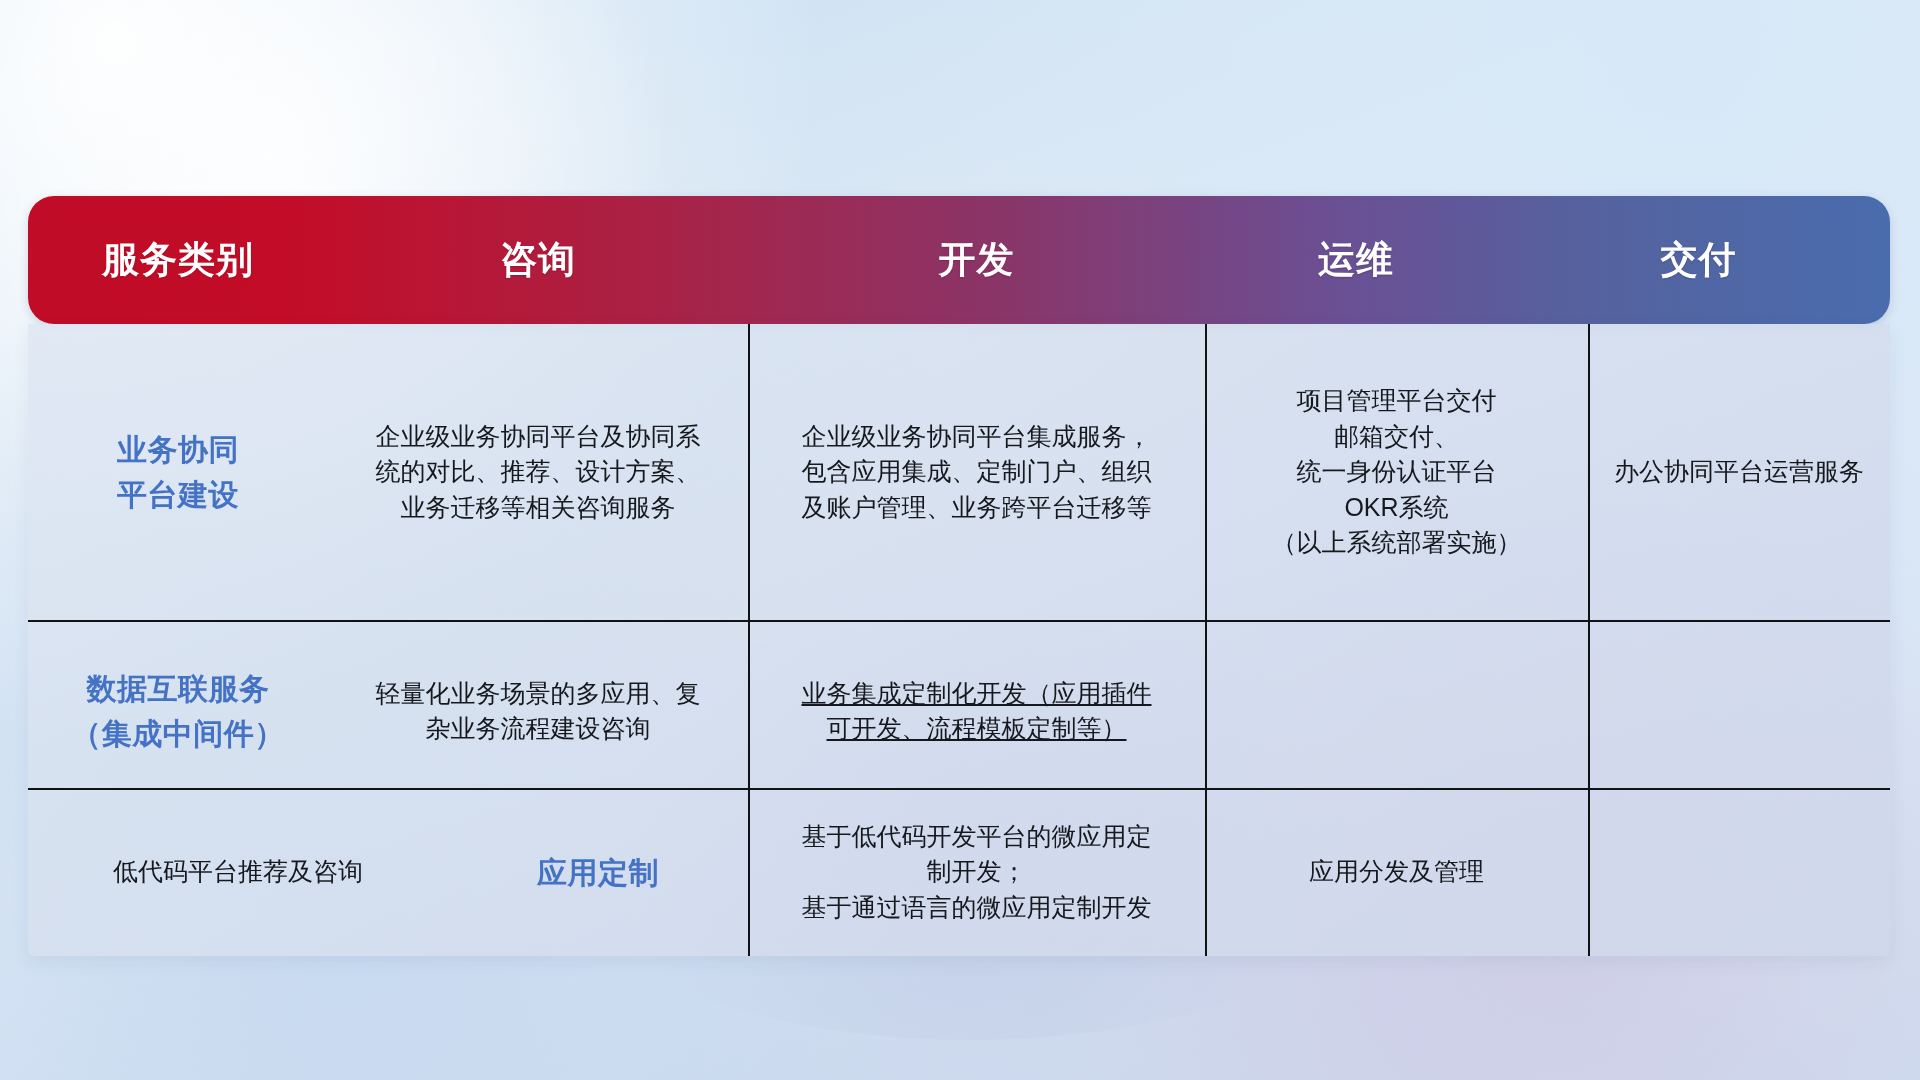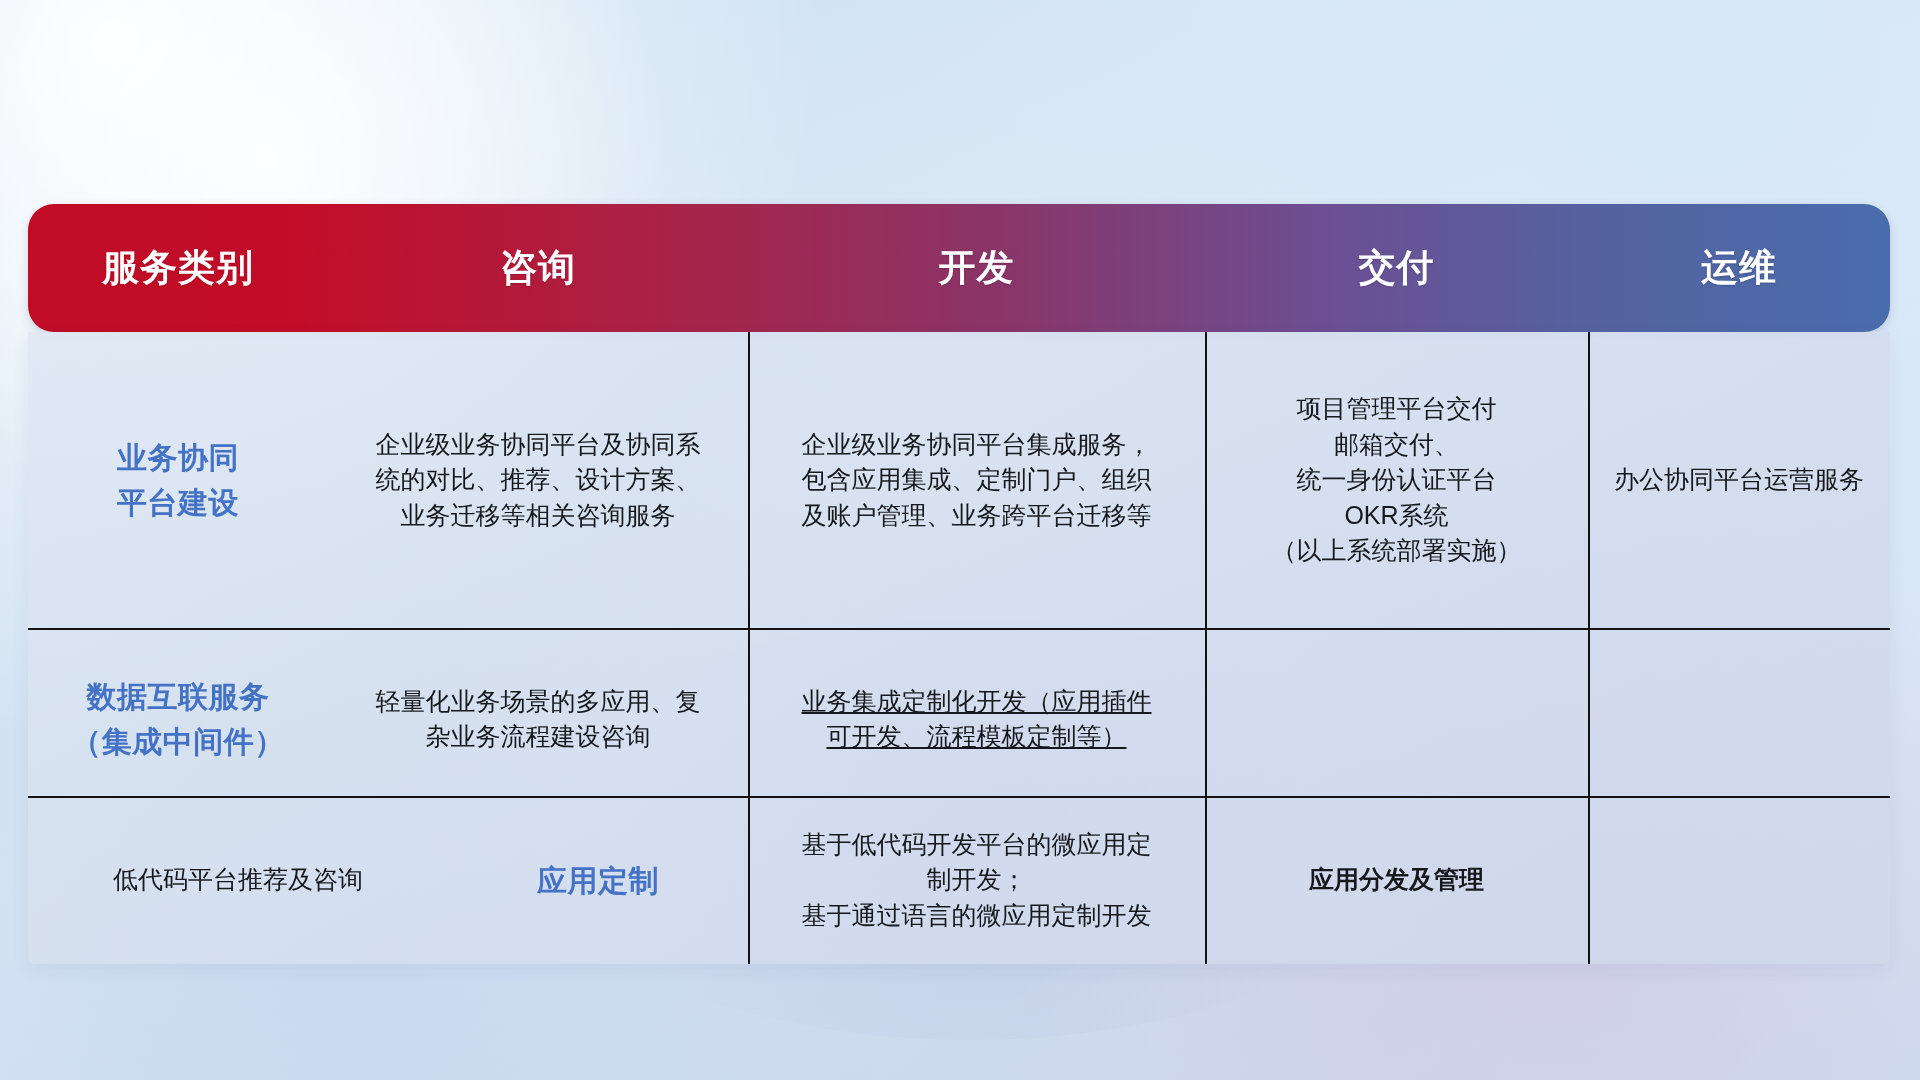"服务类别" #table-header { margin-top: 8px -> none }
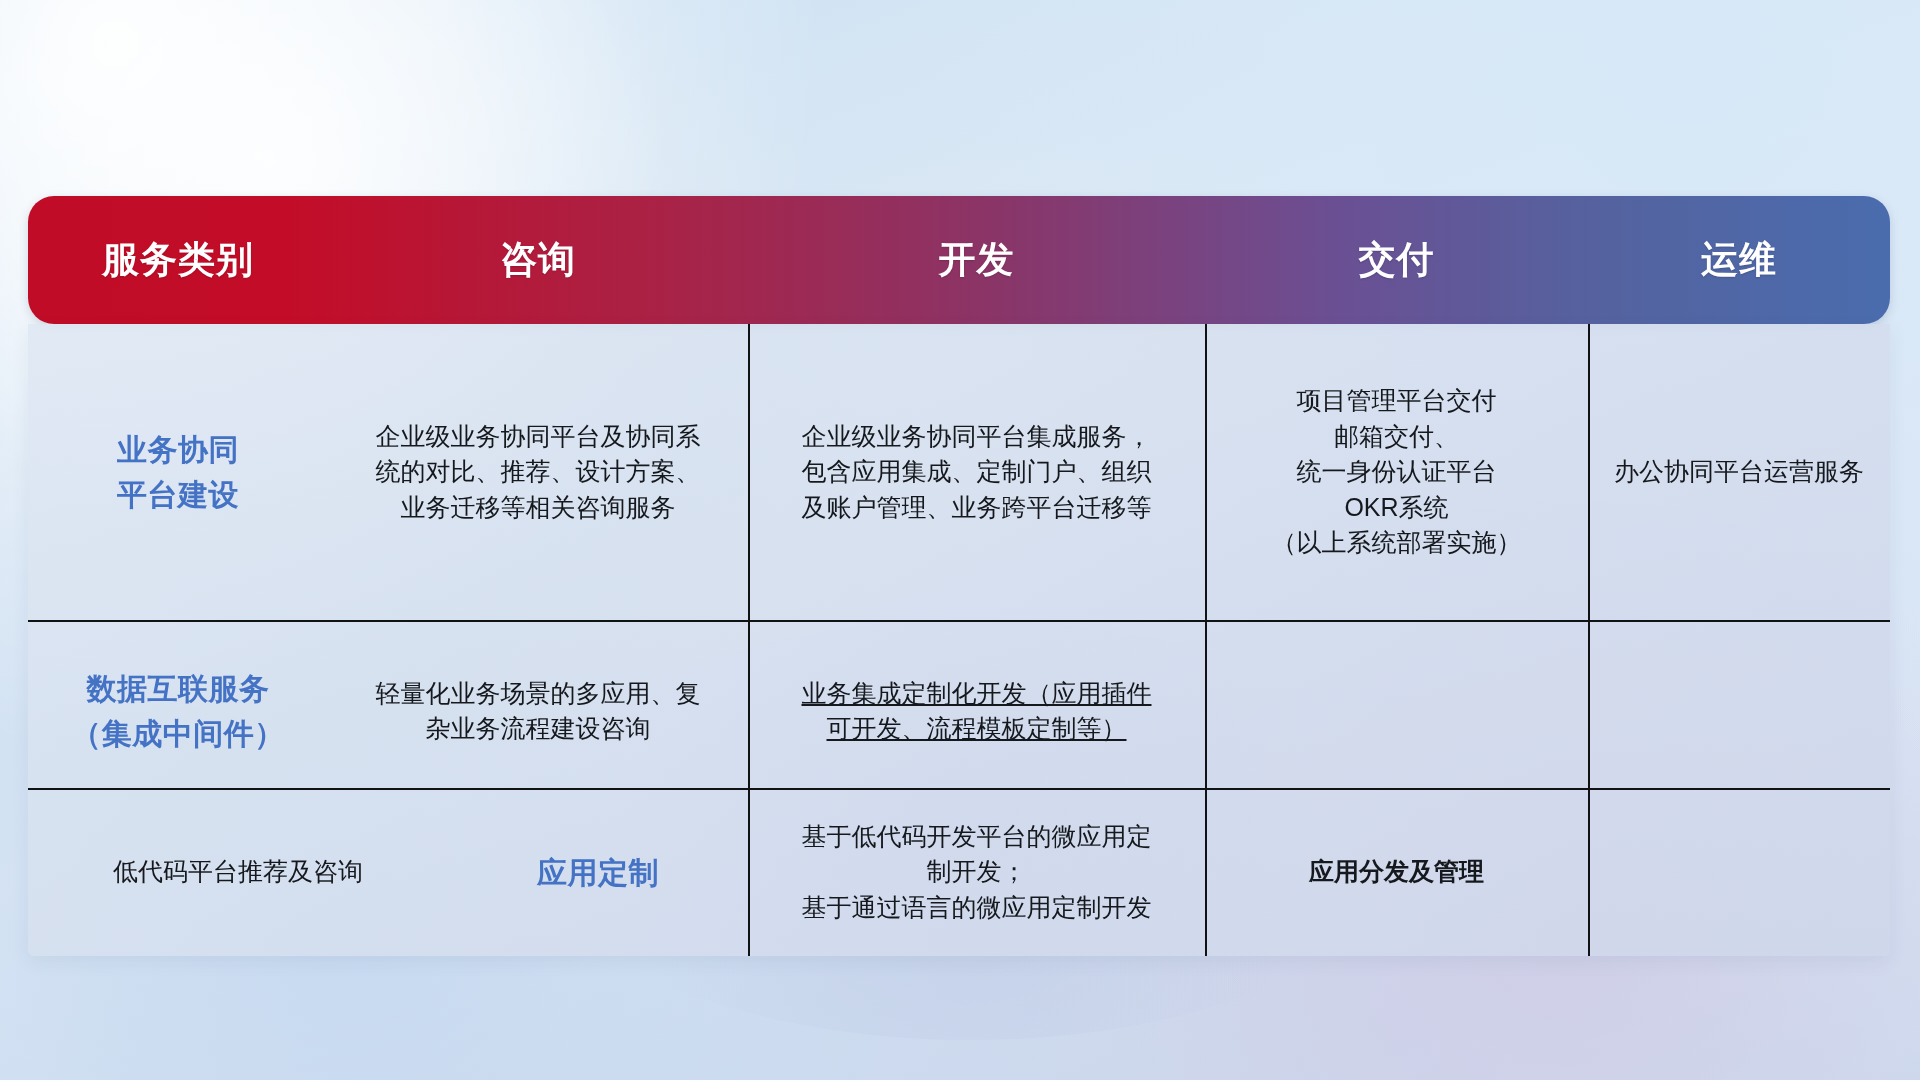"交付" div.th { order: before "运维" -> after "运维" }
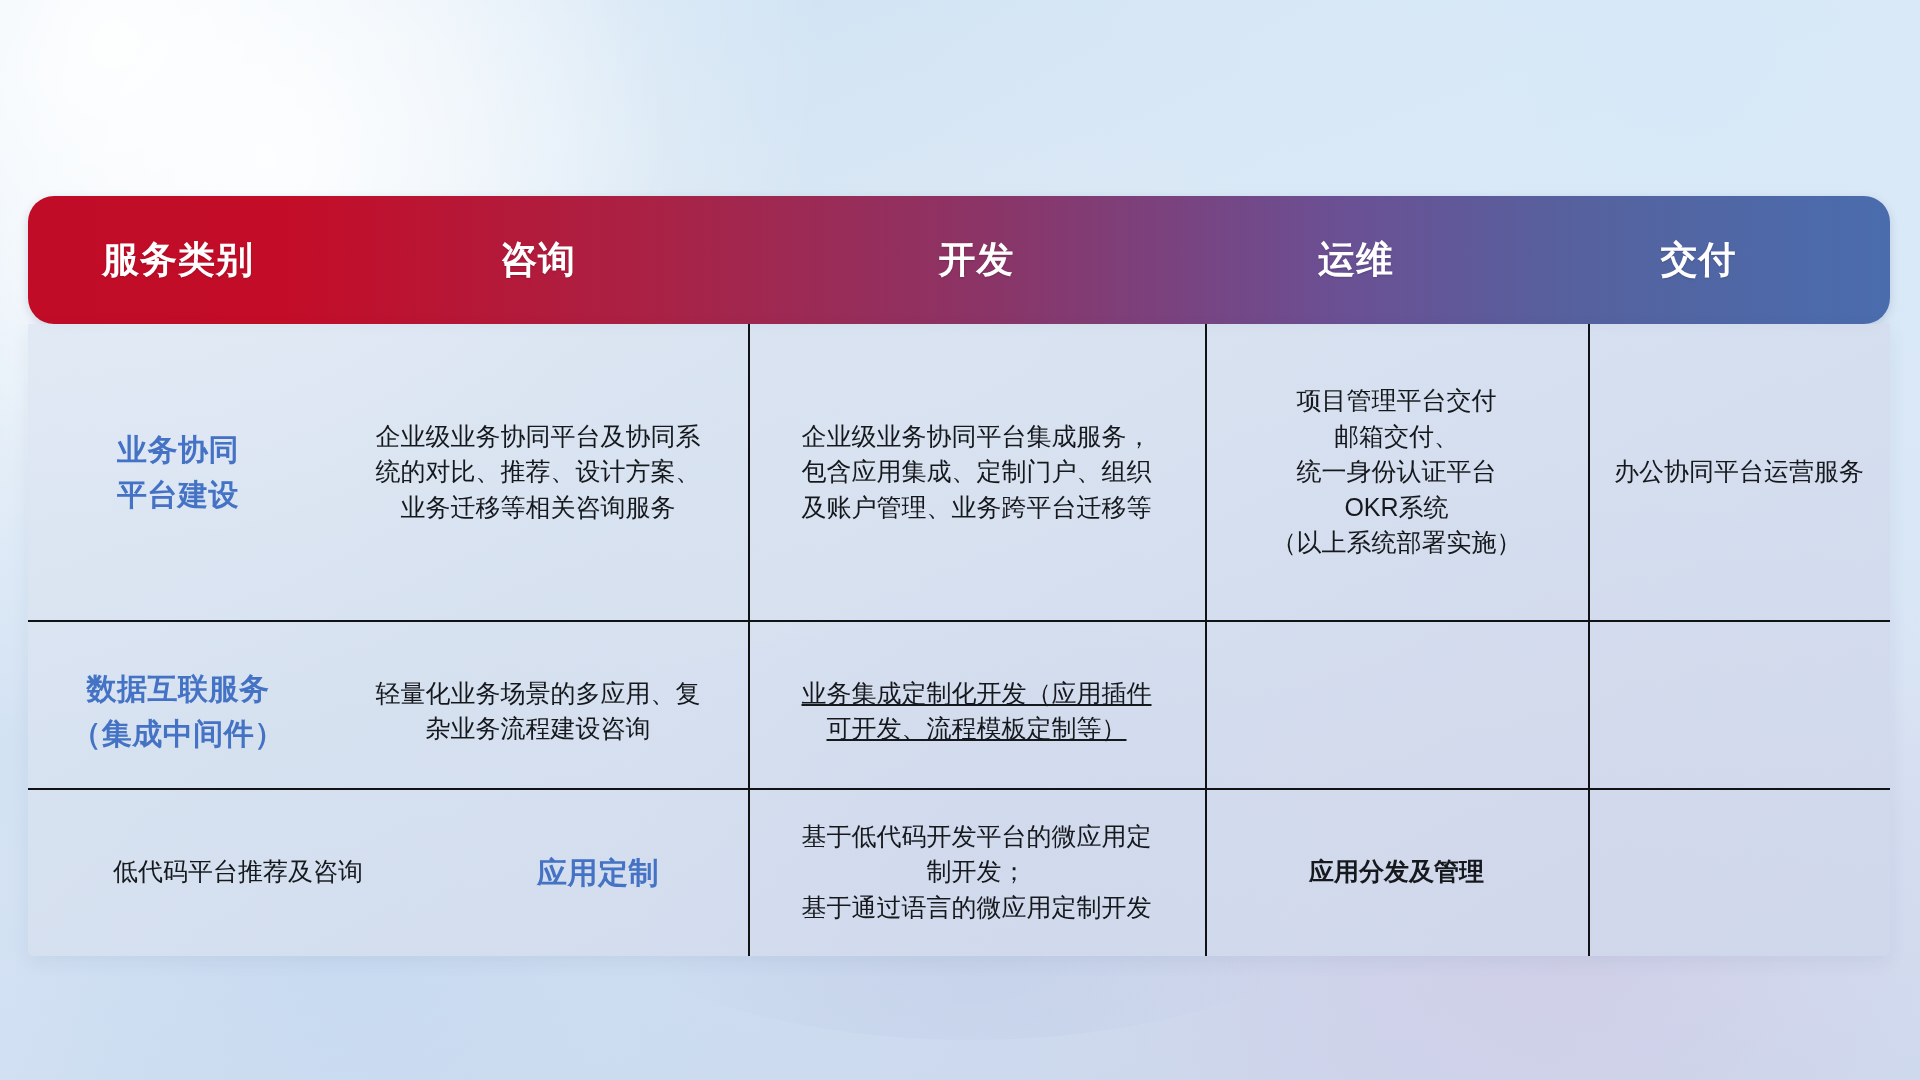"应用分发及管理" div.cell { font-weight: bold -> none }
